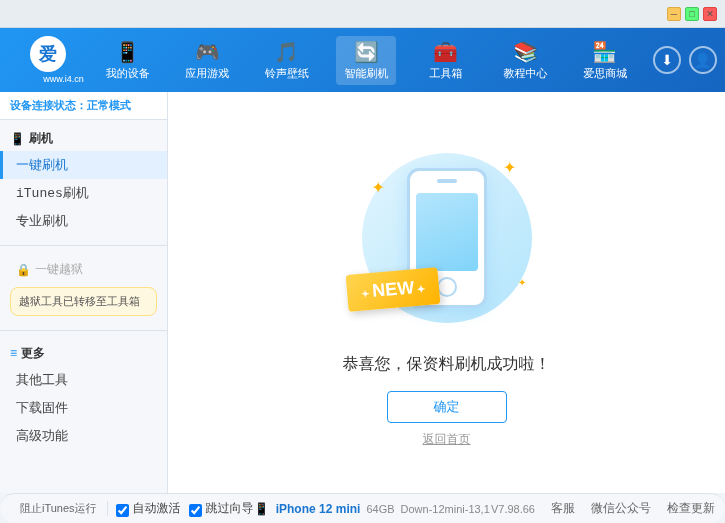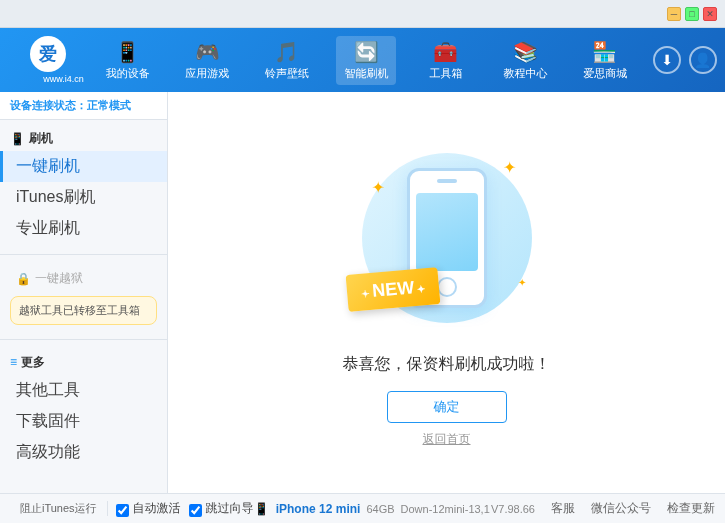"一键刷机" .sidebar-item { font-family: none -> Liberation Mono, monospace; font-size: 16px -> 13px }
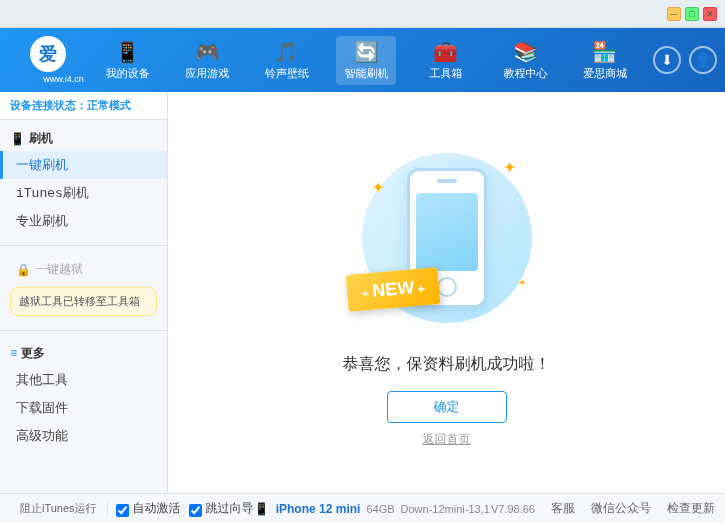"阻止iTunes运行" .bottom-bar { border-radius: none -> 15px }
